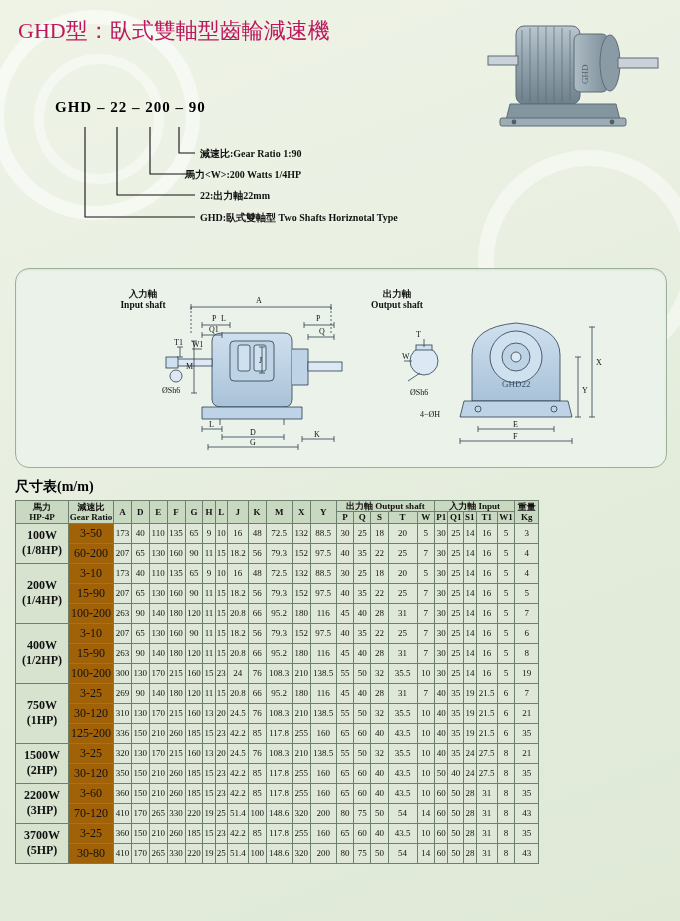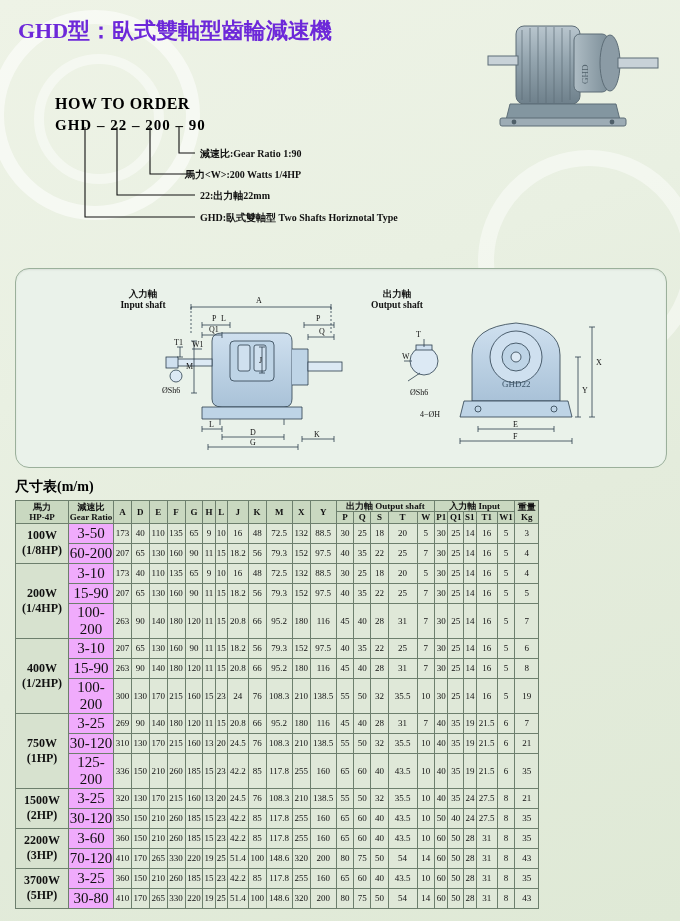"GHD型：臥式雙軸型齒輪減速機" .title-cn { color: #6d28d9 -> #be185d; font-weight: bold -> normal }
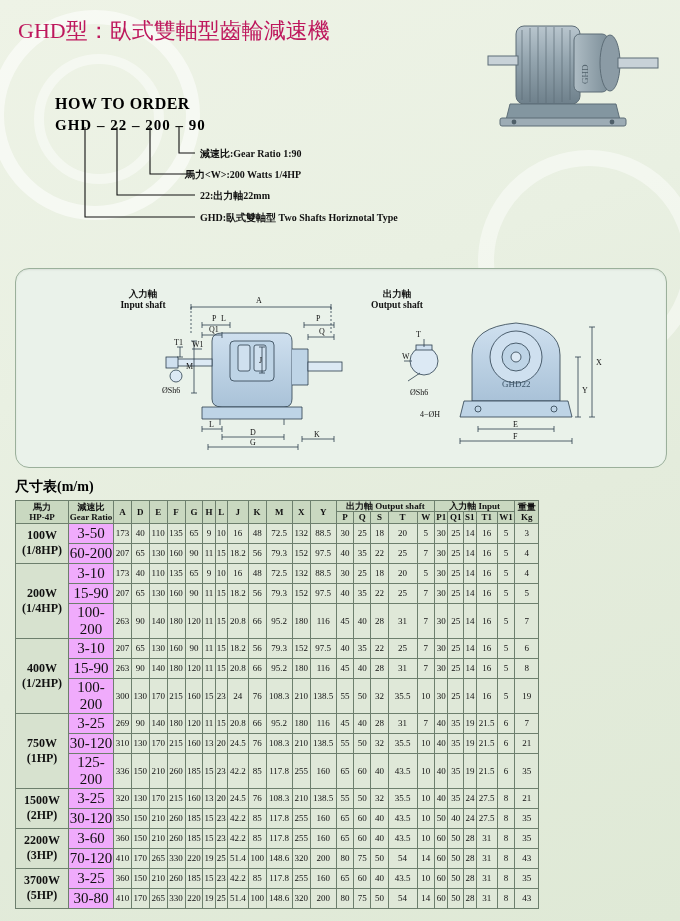"HOW TO ORDER" div.h { html: <div>HOW TO ORDER</div> -> none }
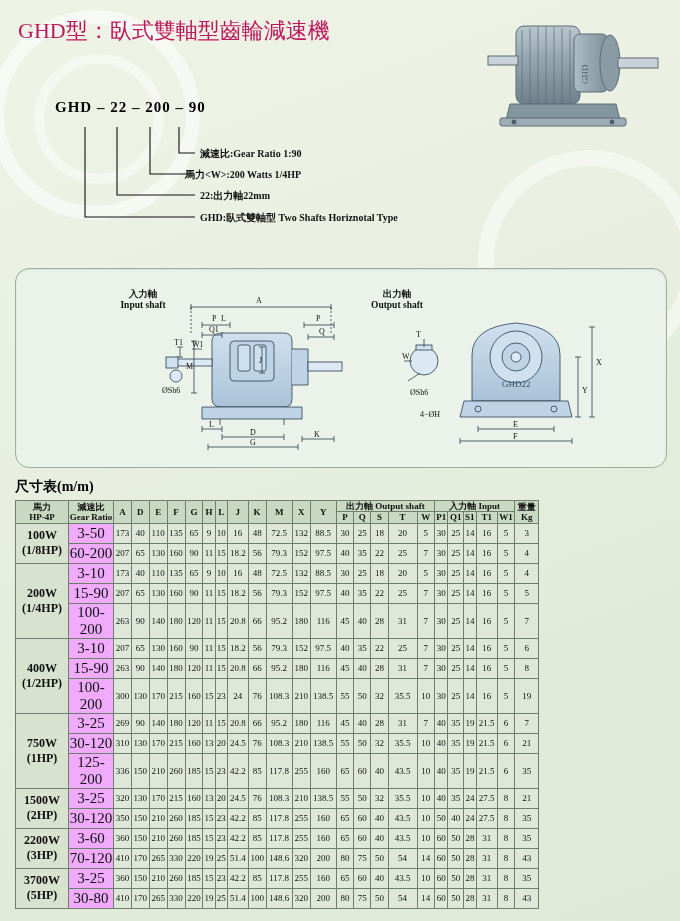"3-50" td.ratio { background: #f0abfc -> #a16207; font-size: 15px -> 12px }
